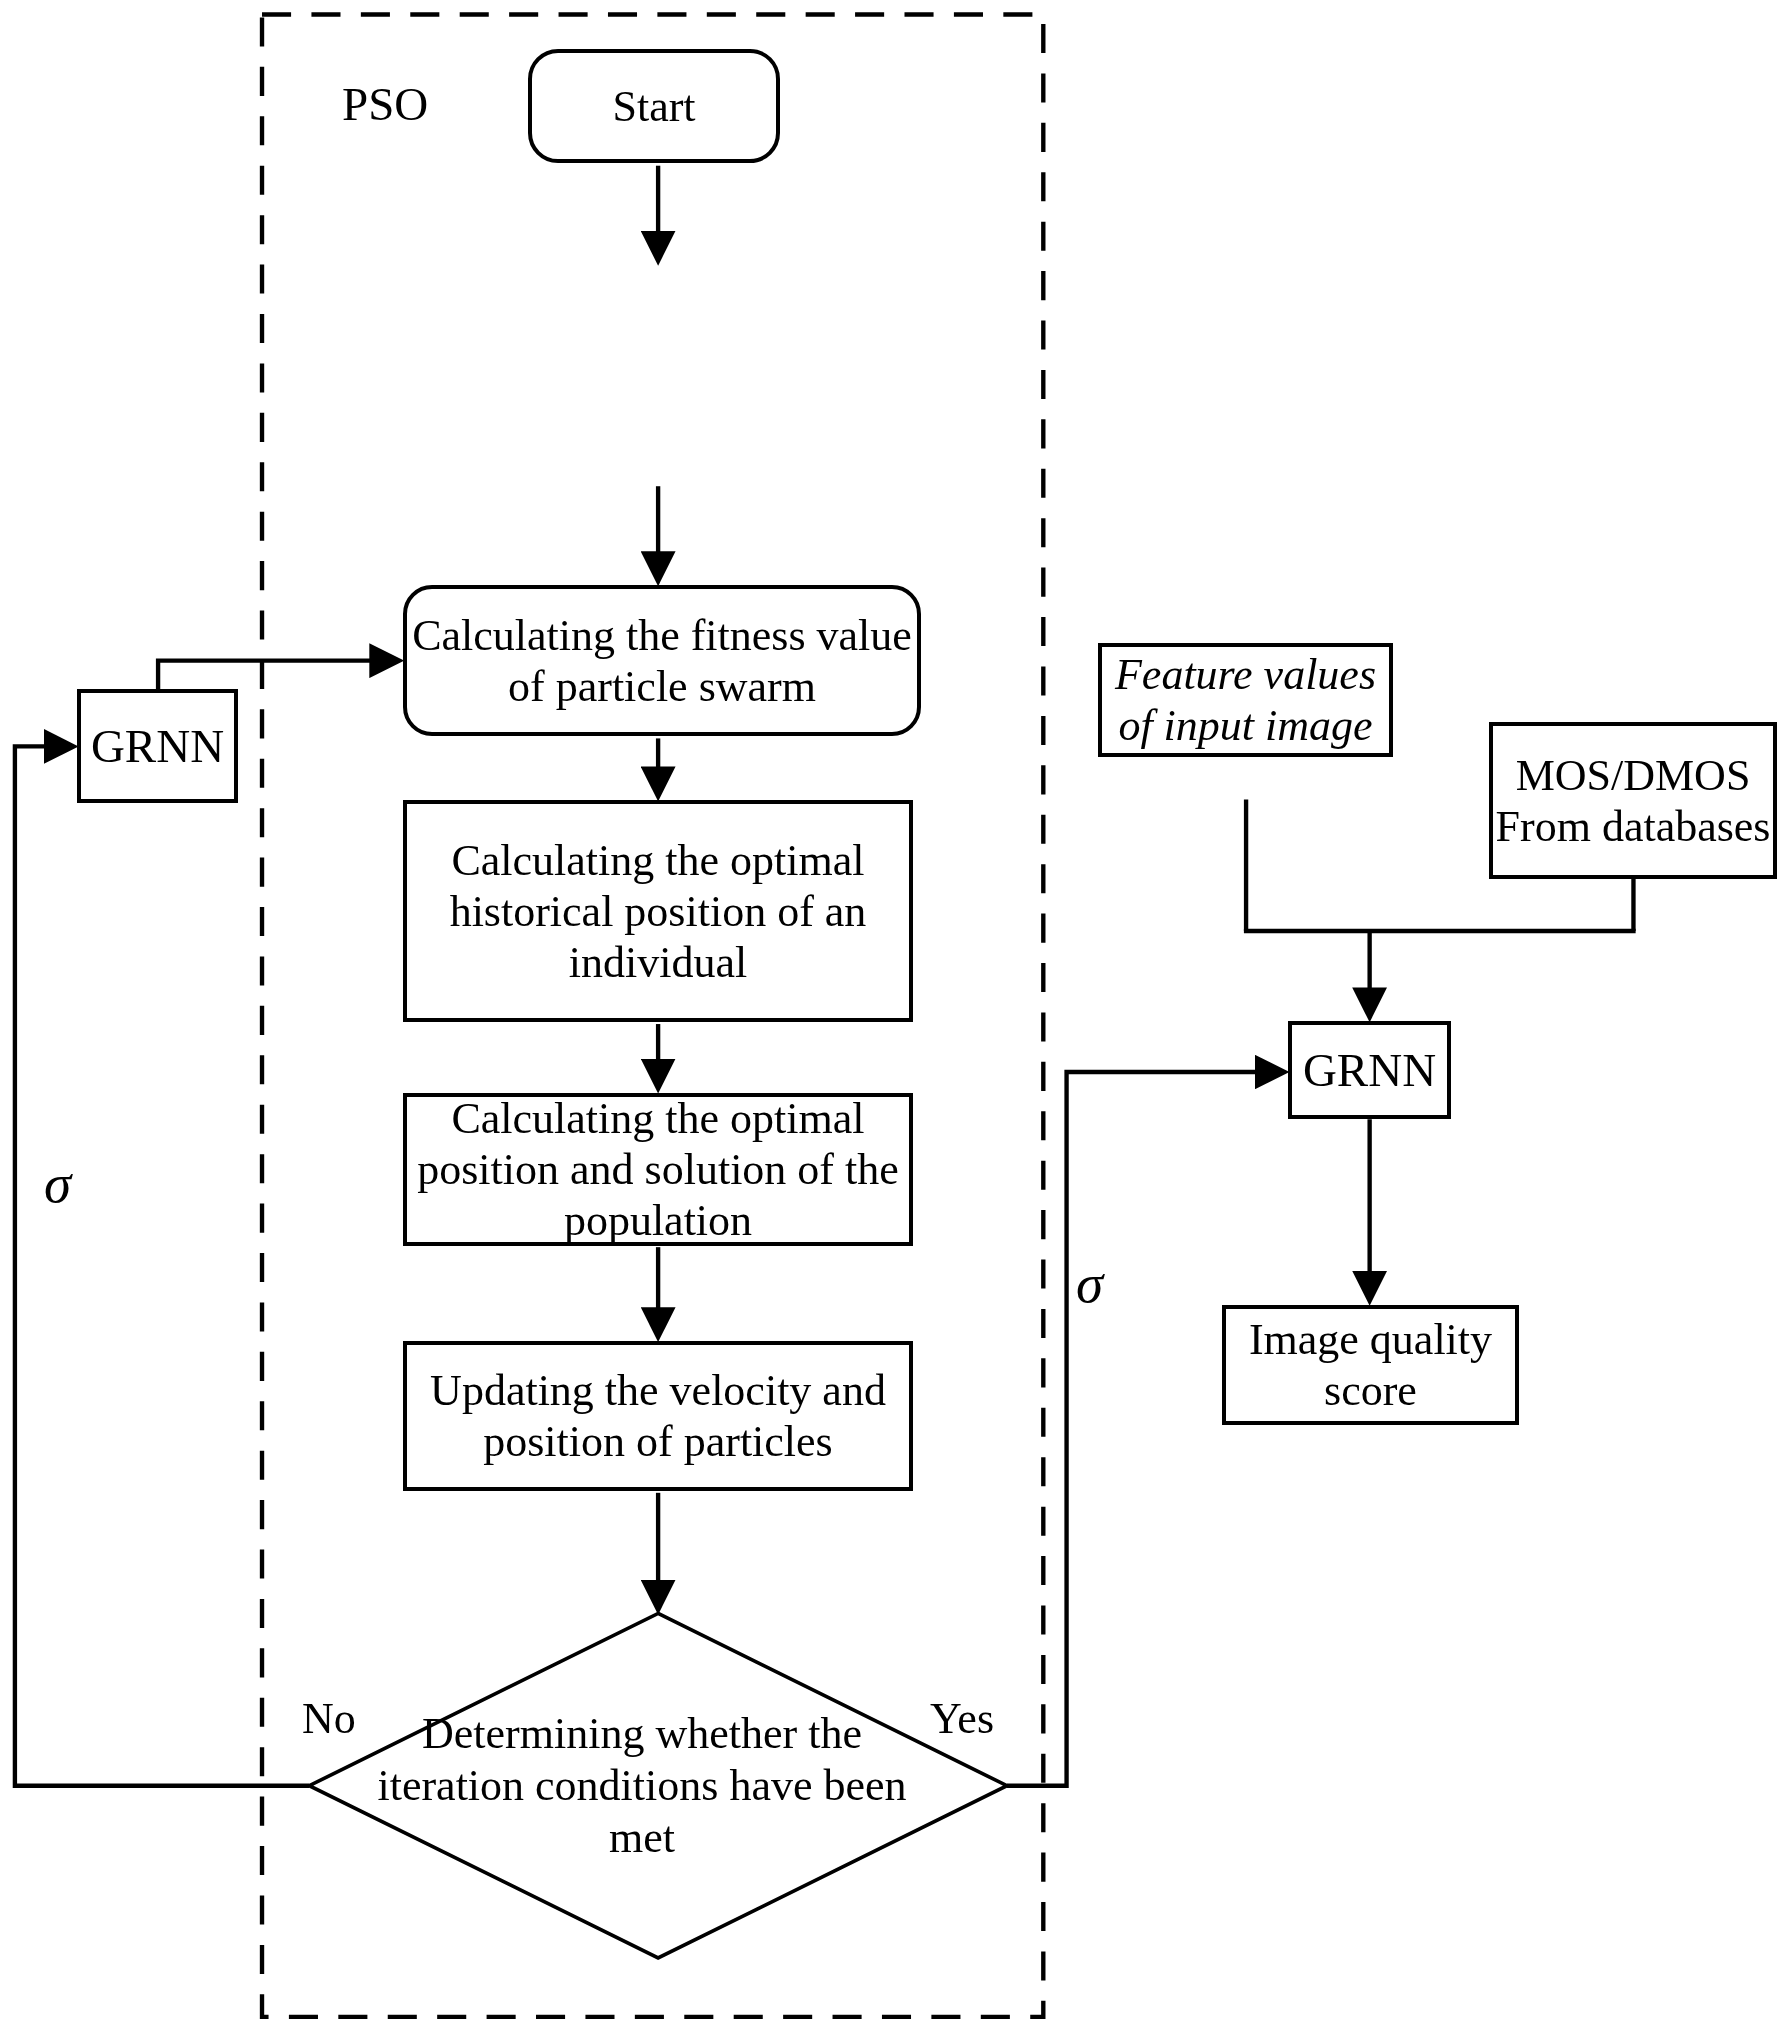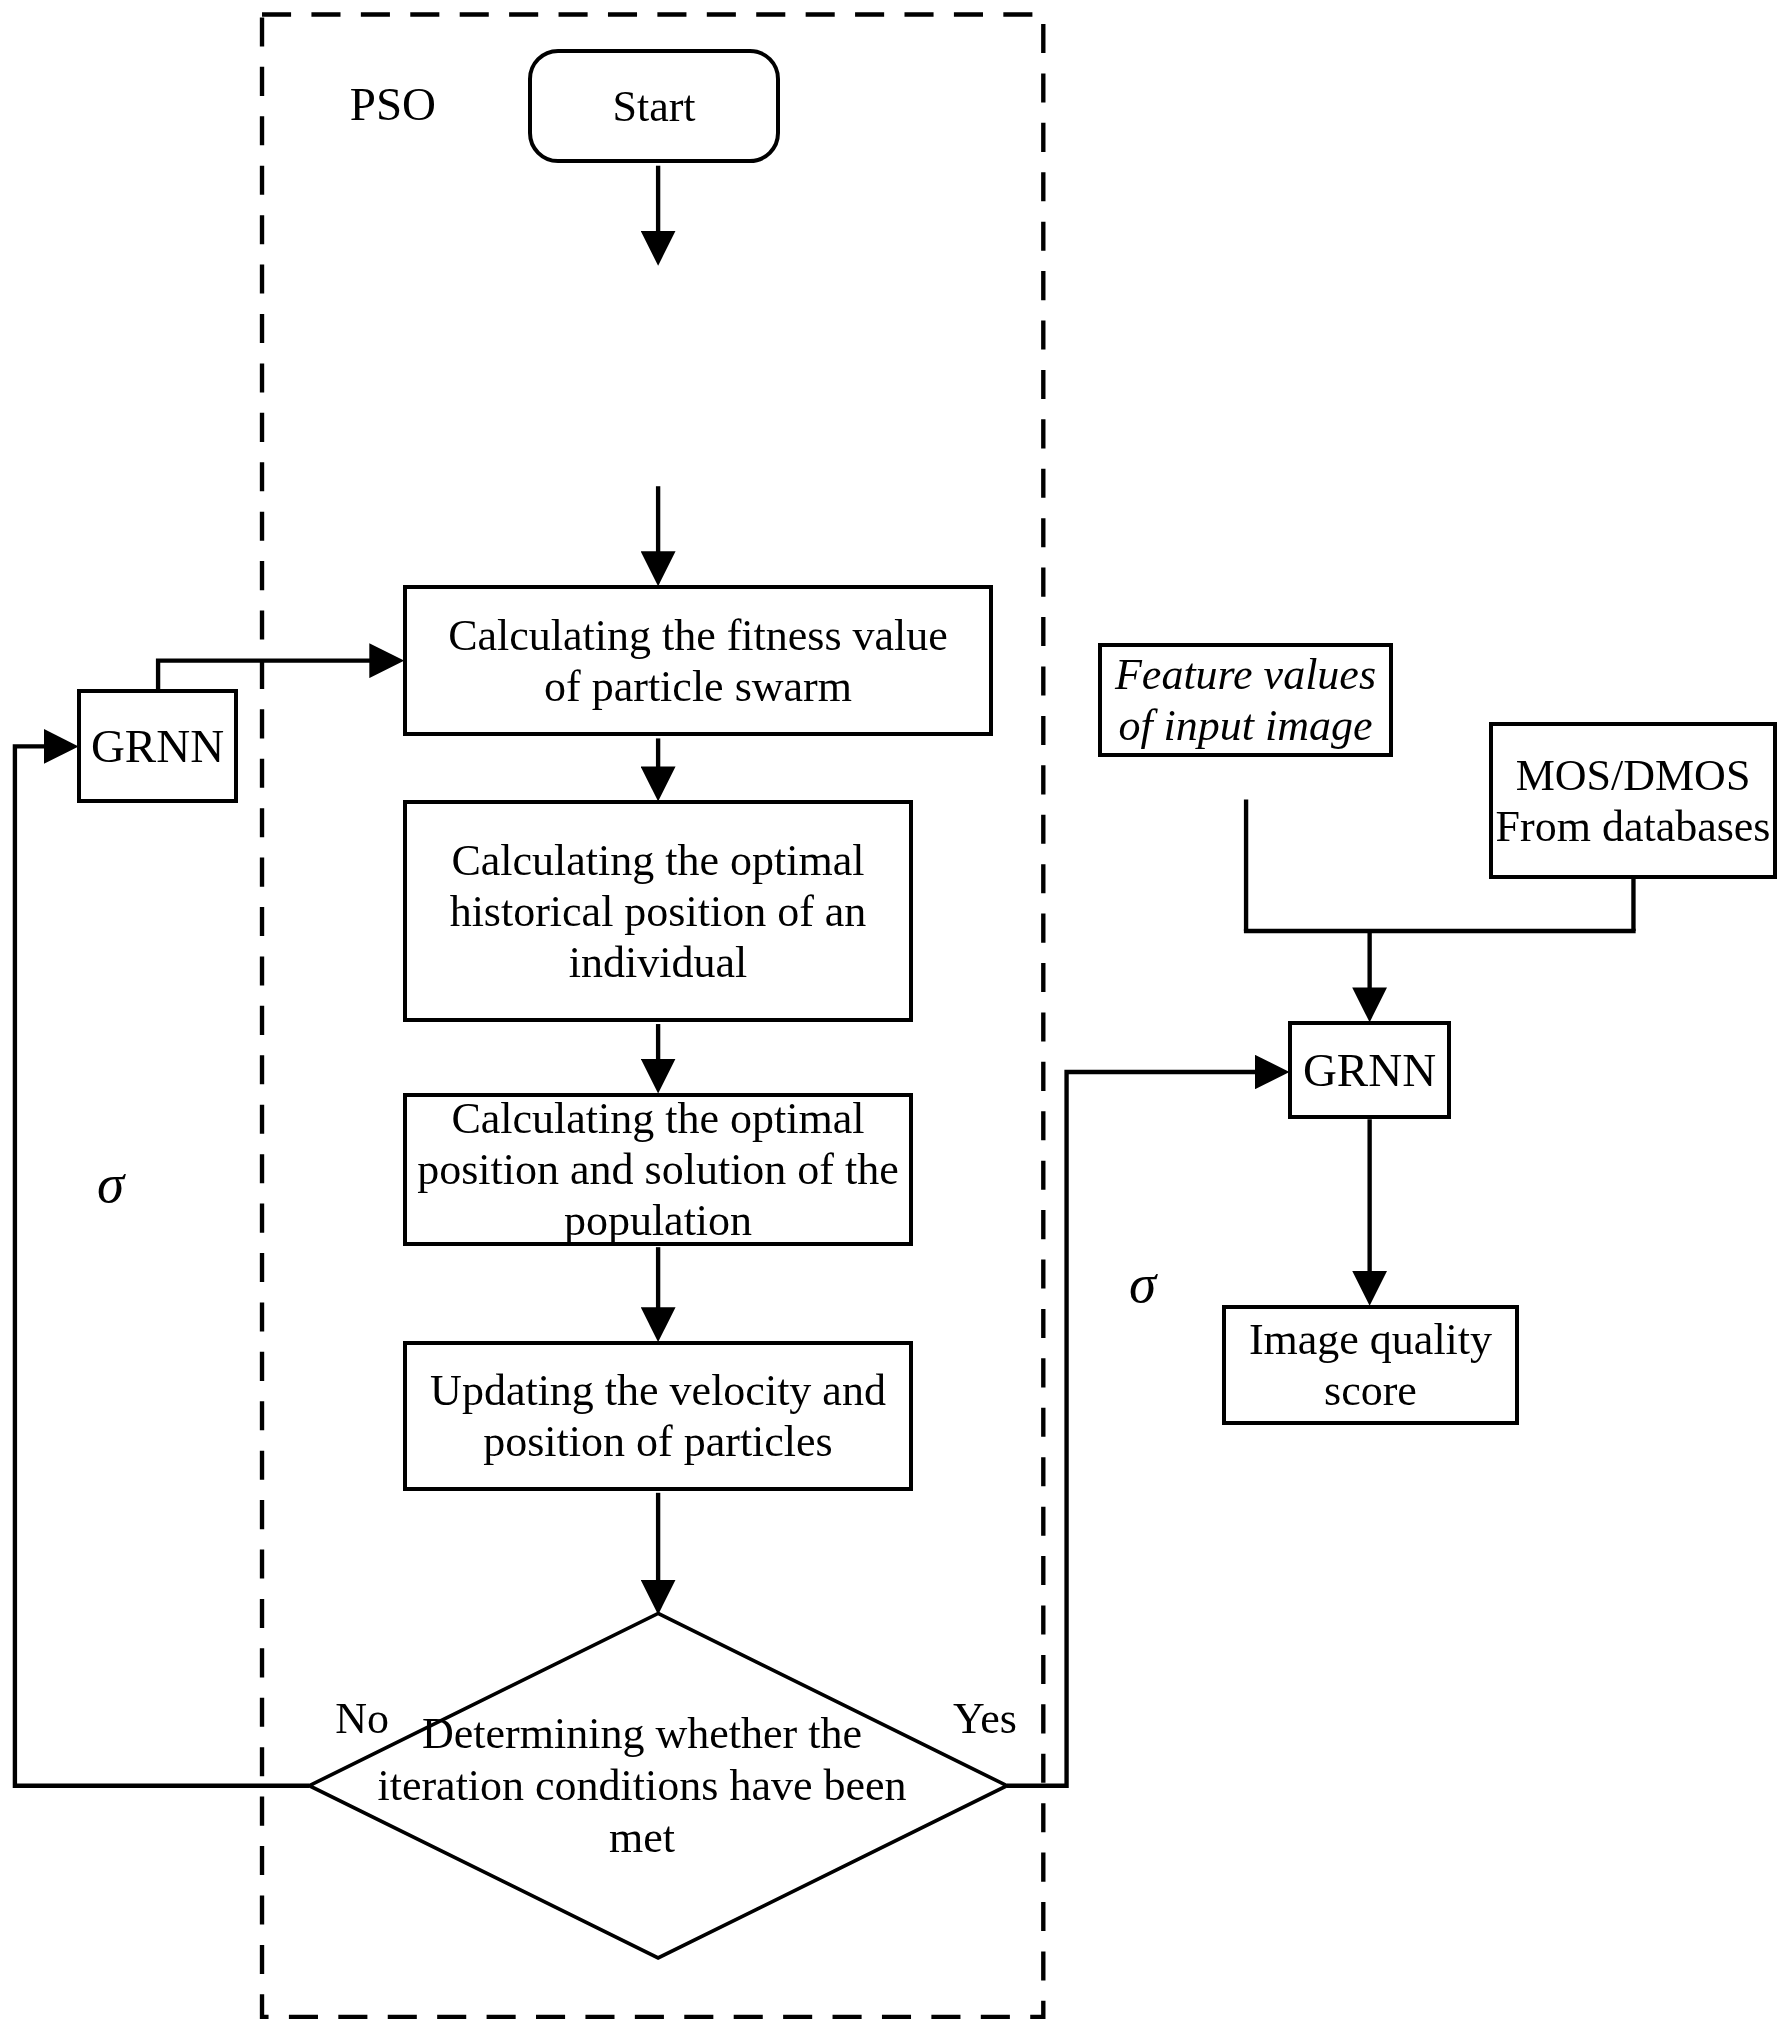"PSO" .lbl { text-align: right -> left }
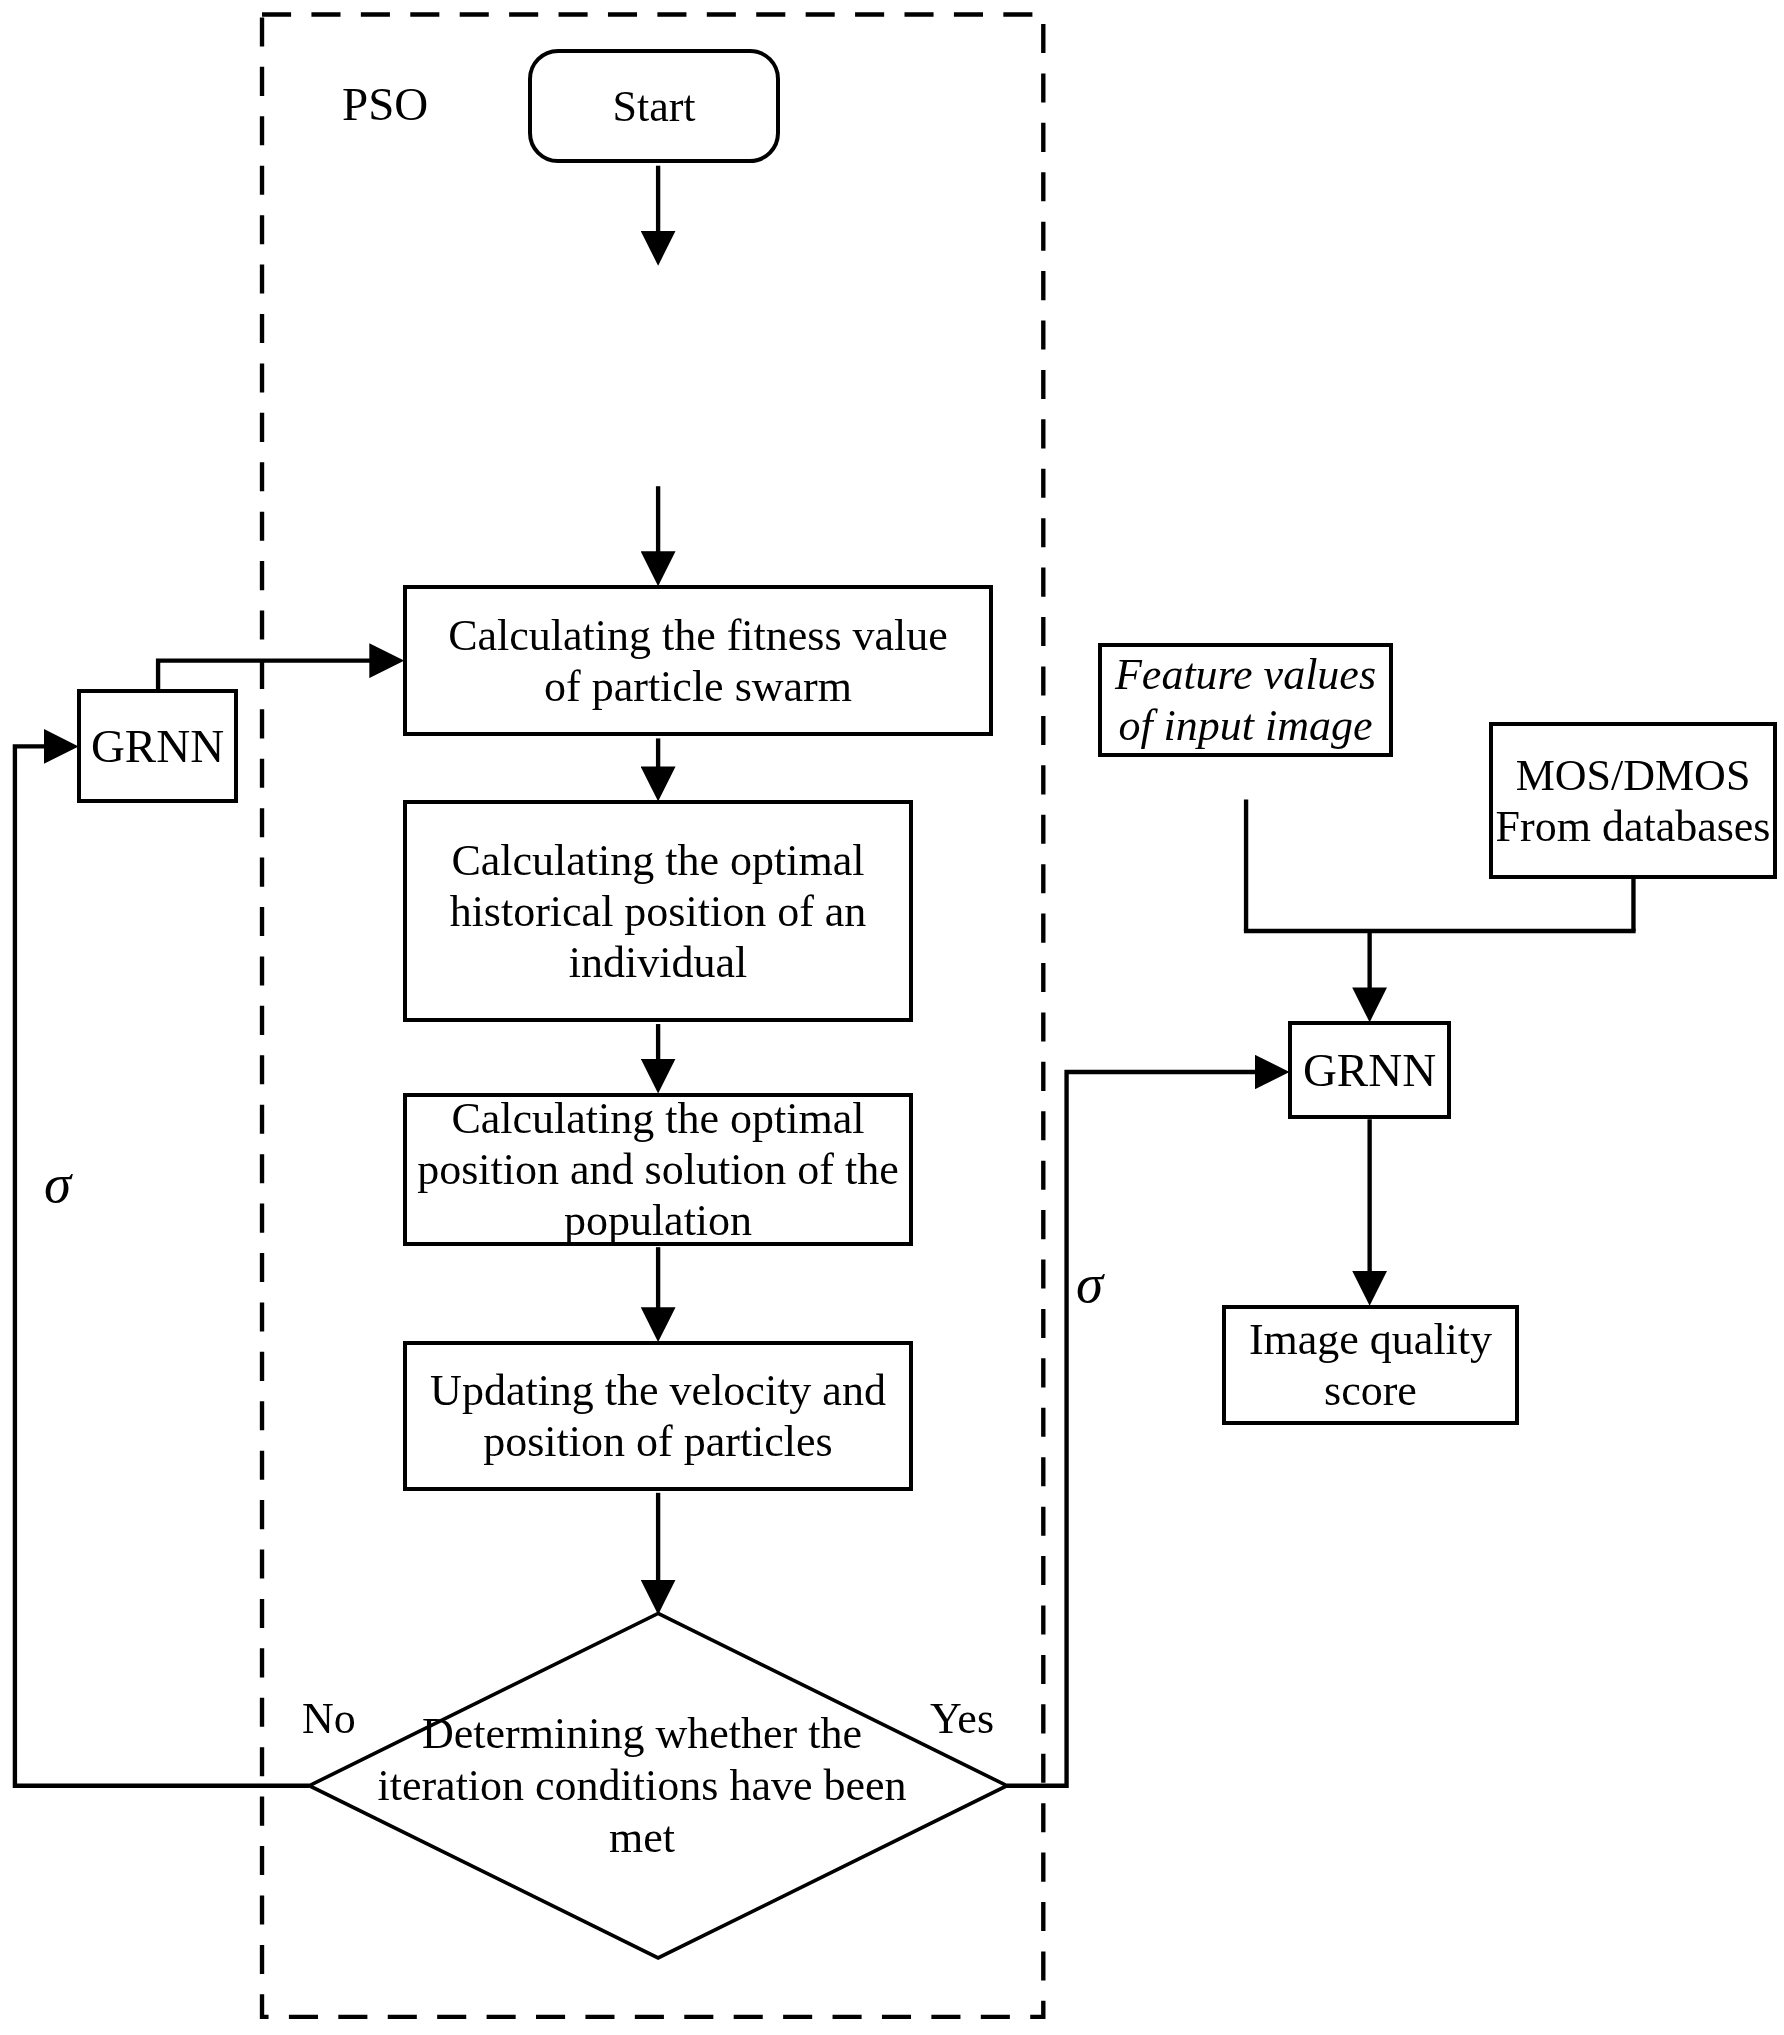"Calculating the fitness value" div.box { border-radius: none -> 29px; width: 590px -> 518px }
